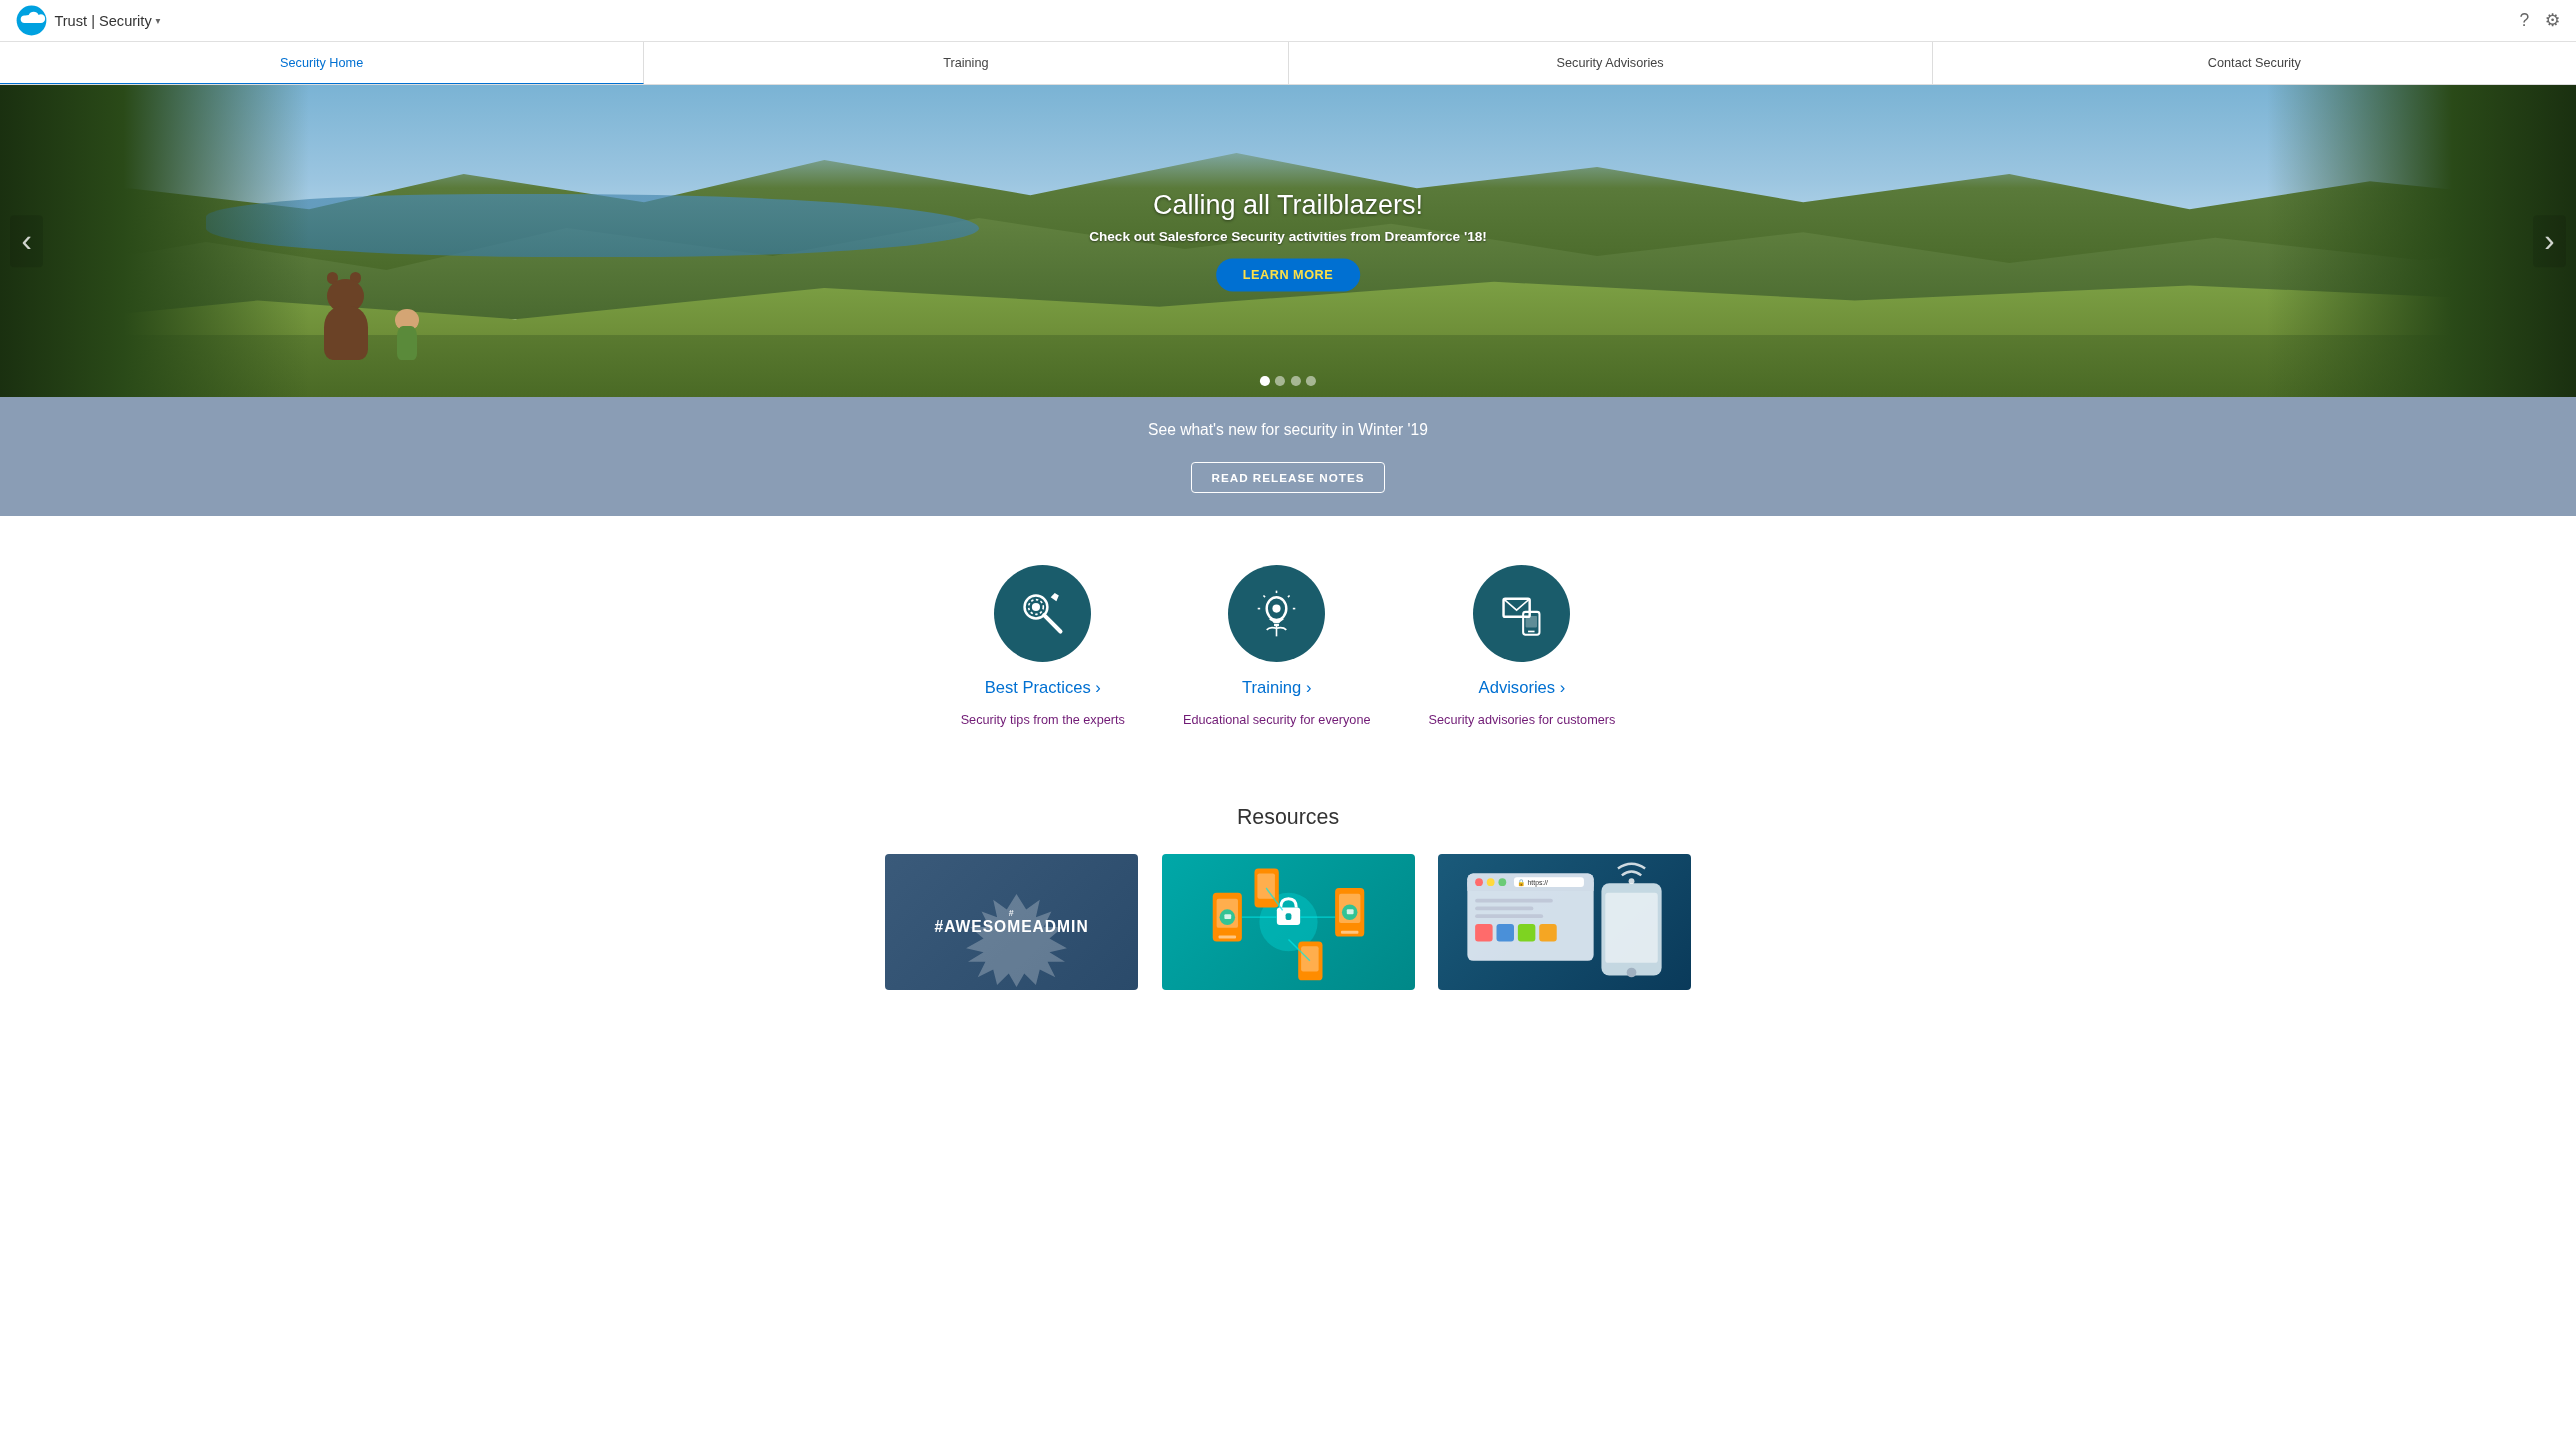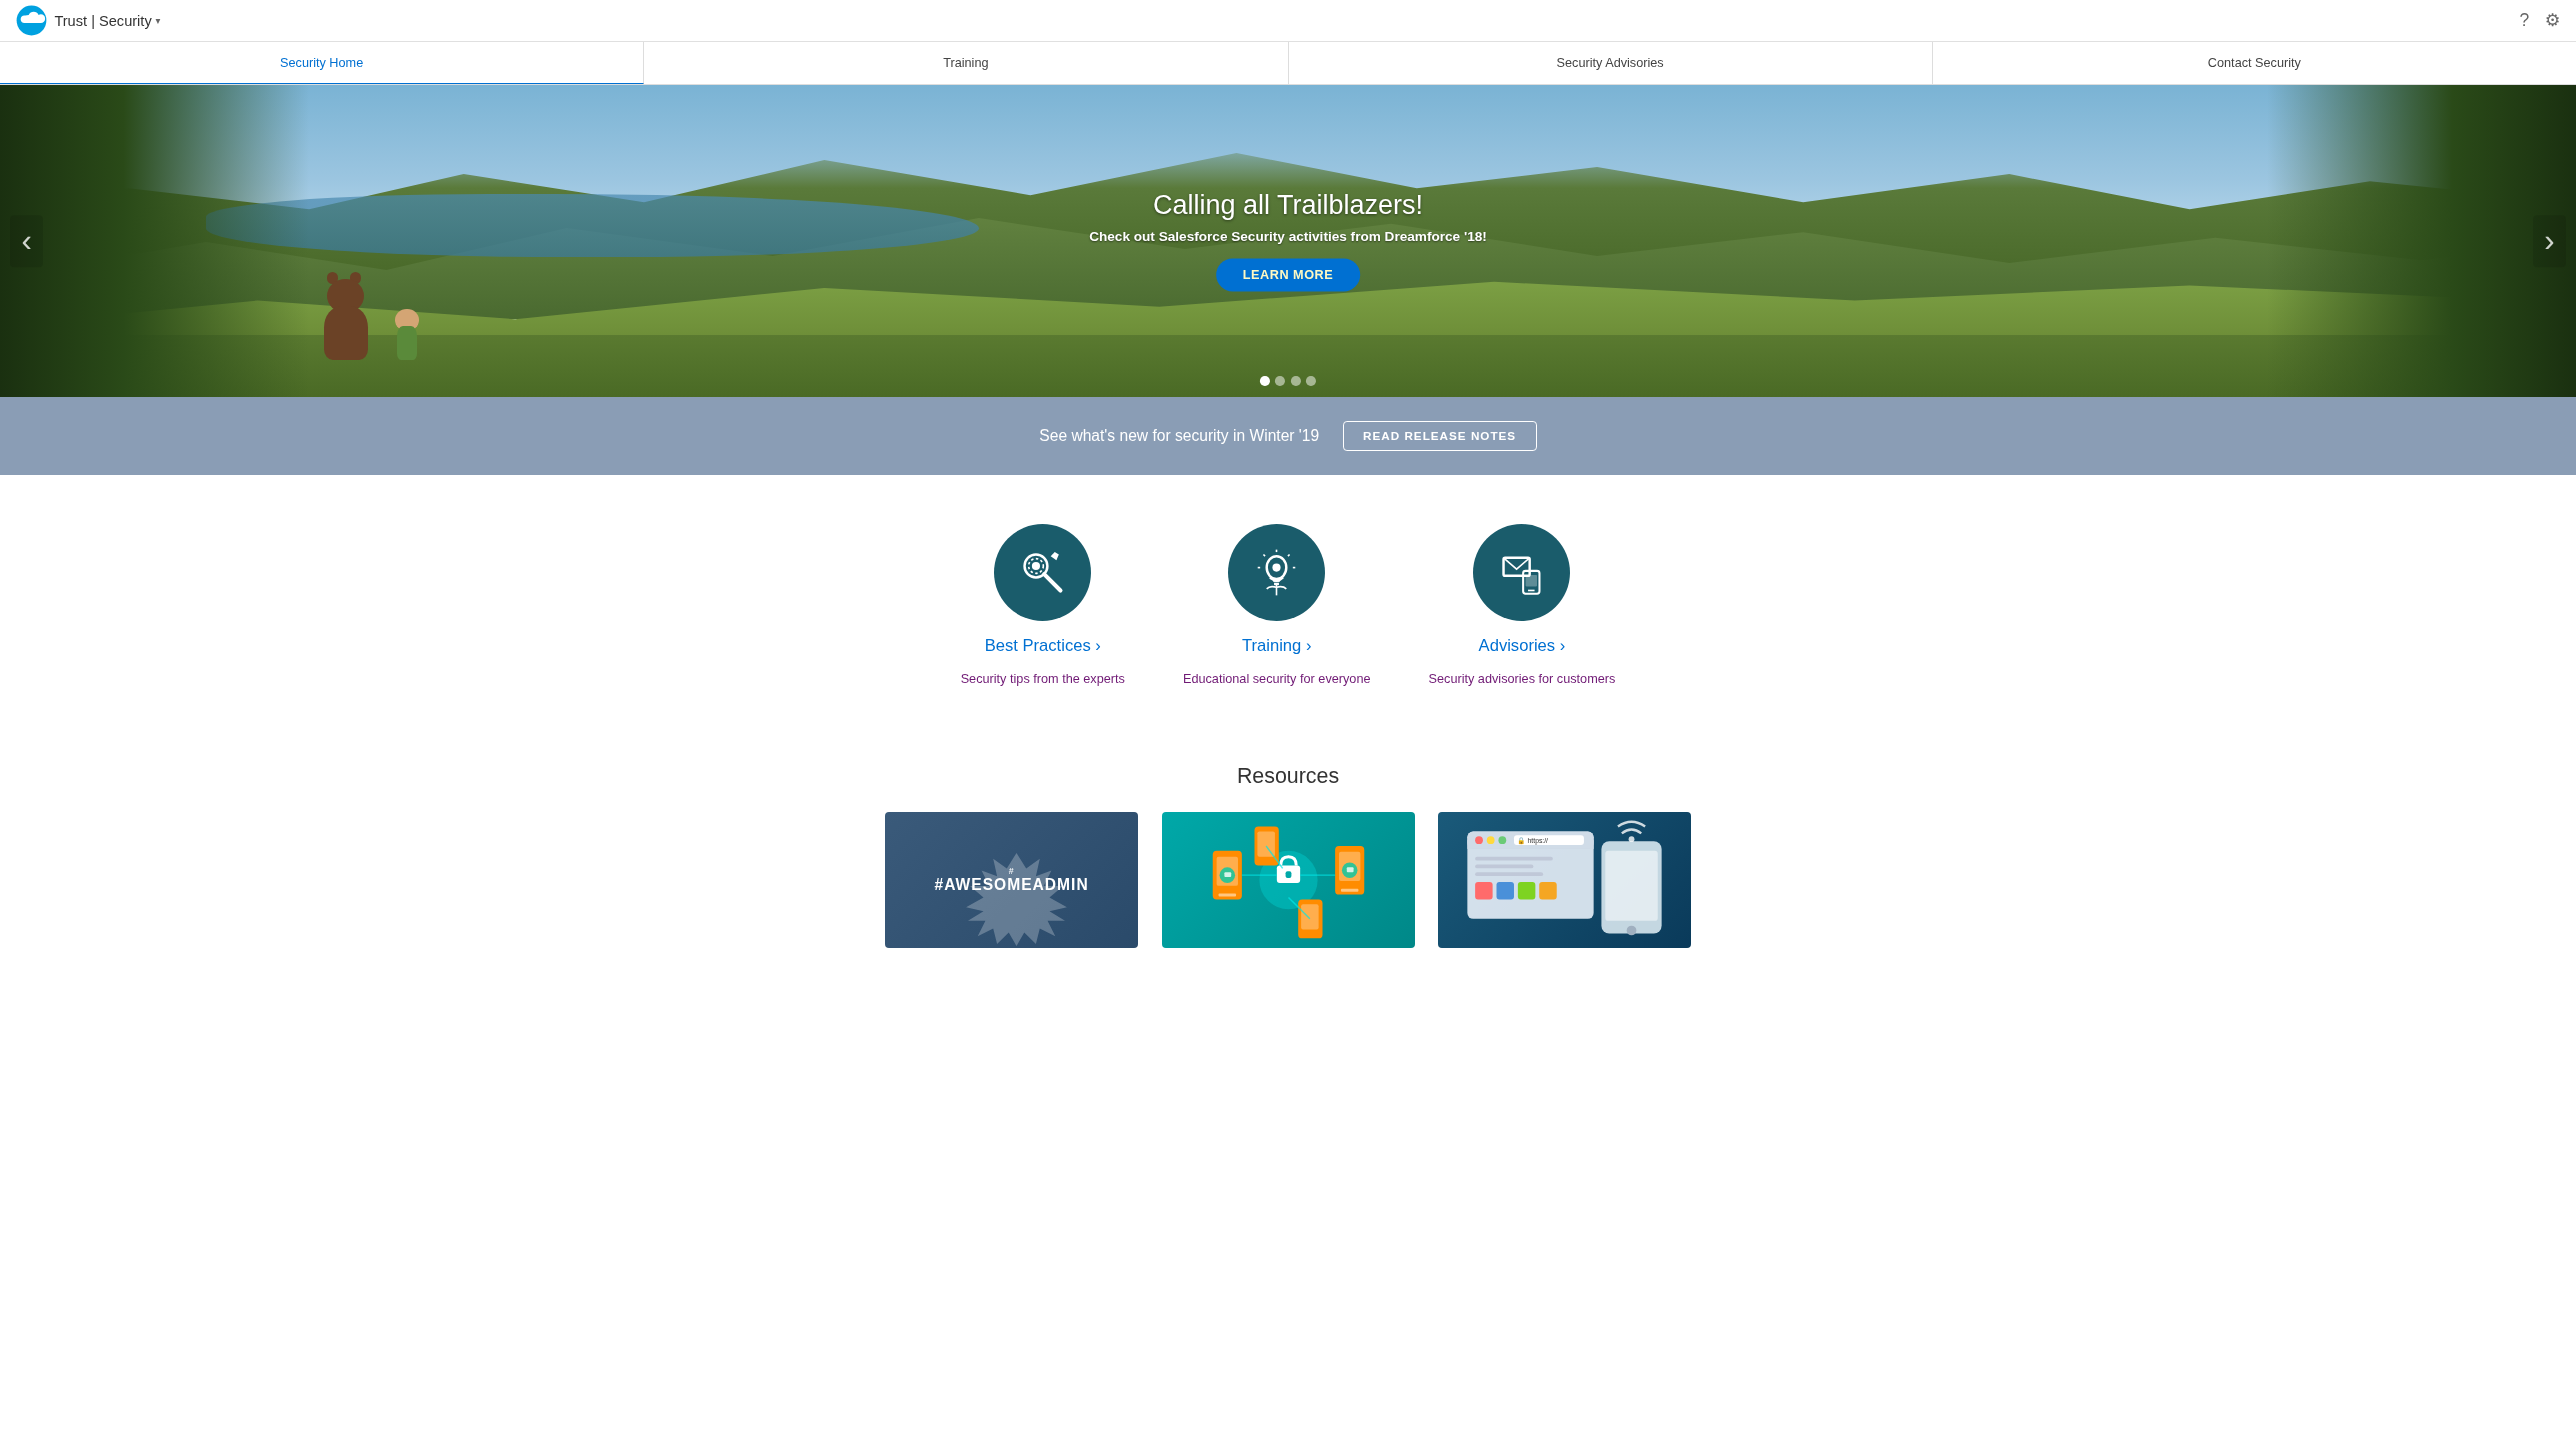"LEARN MORE" .hero-btn { color: #fef9c3 -> #fde047 }
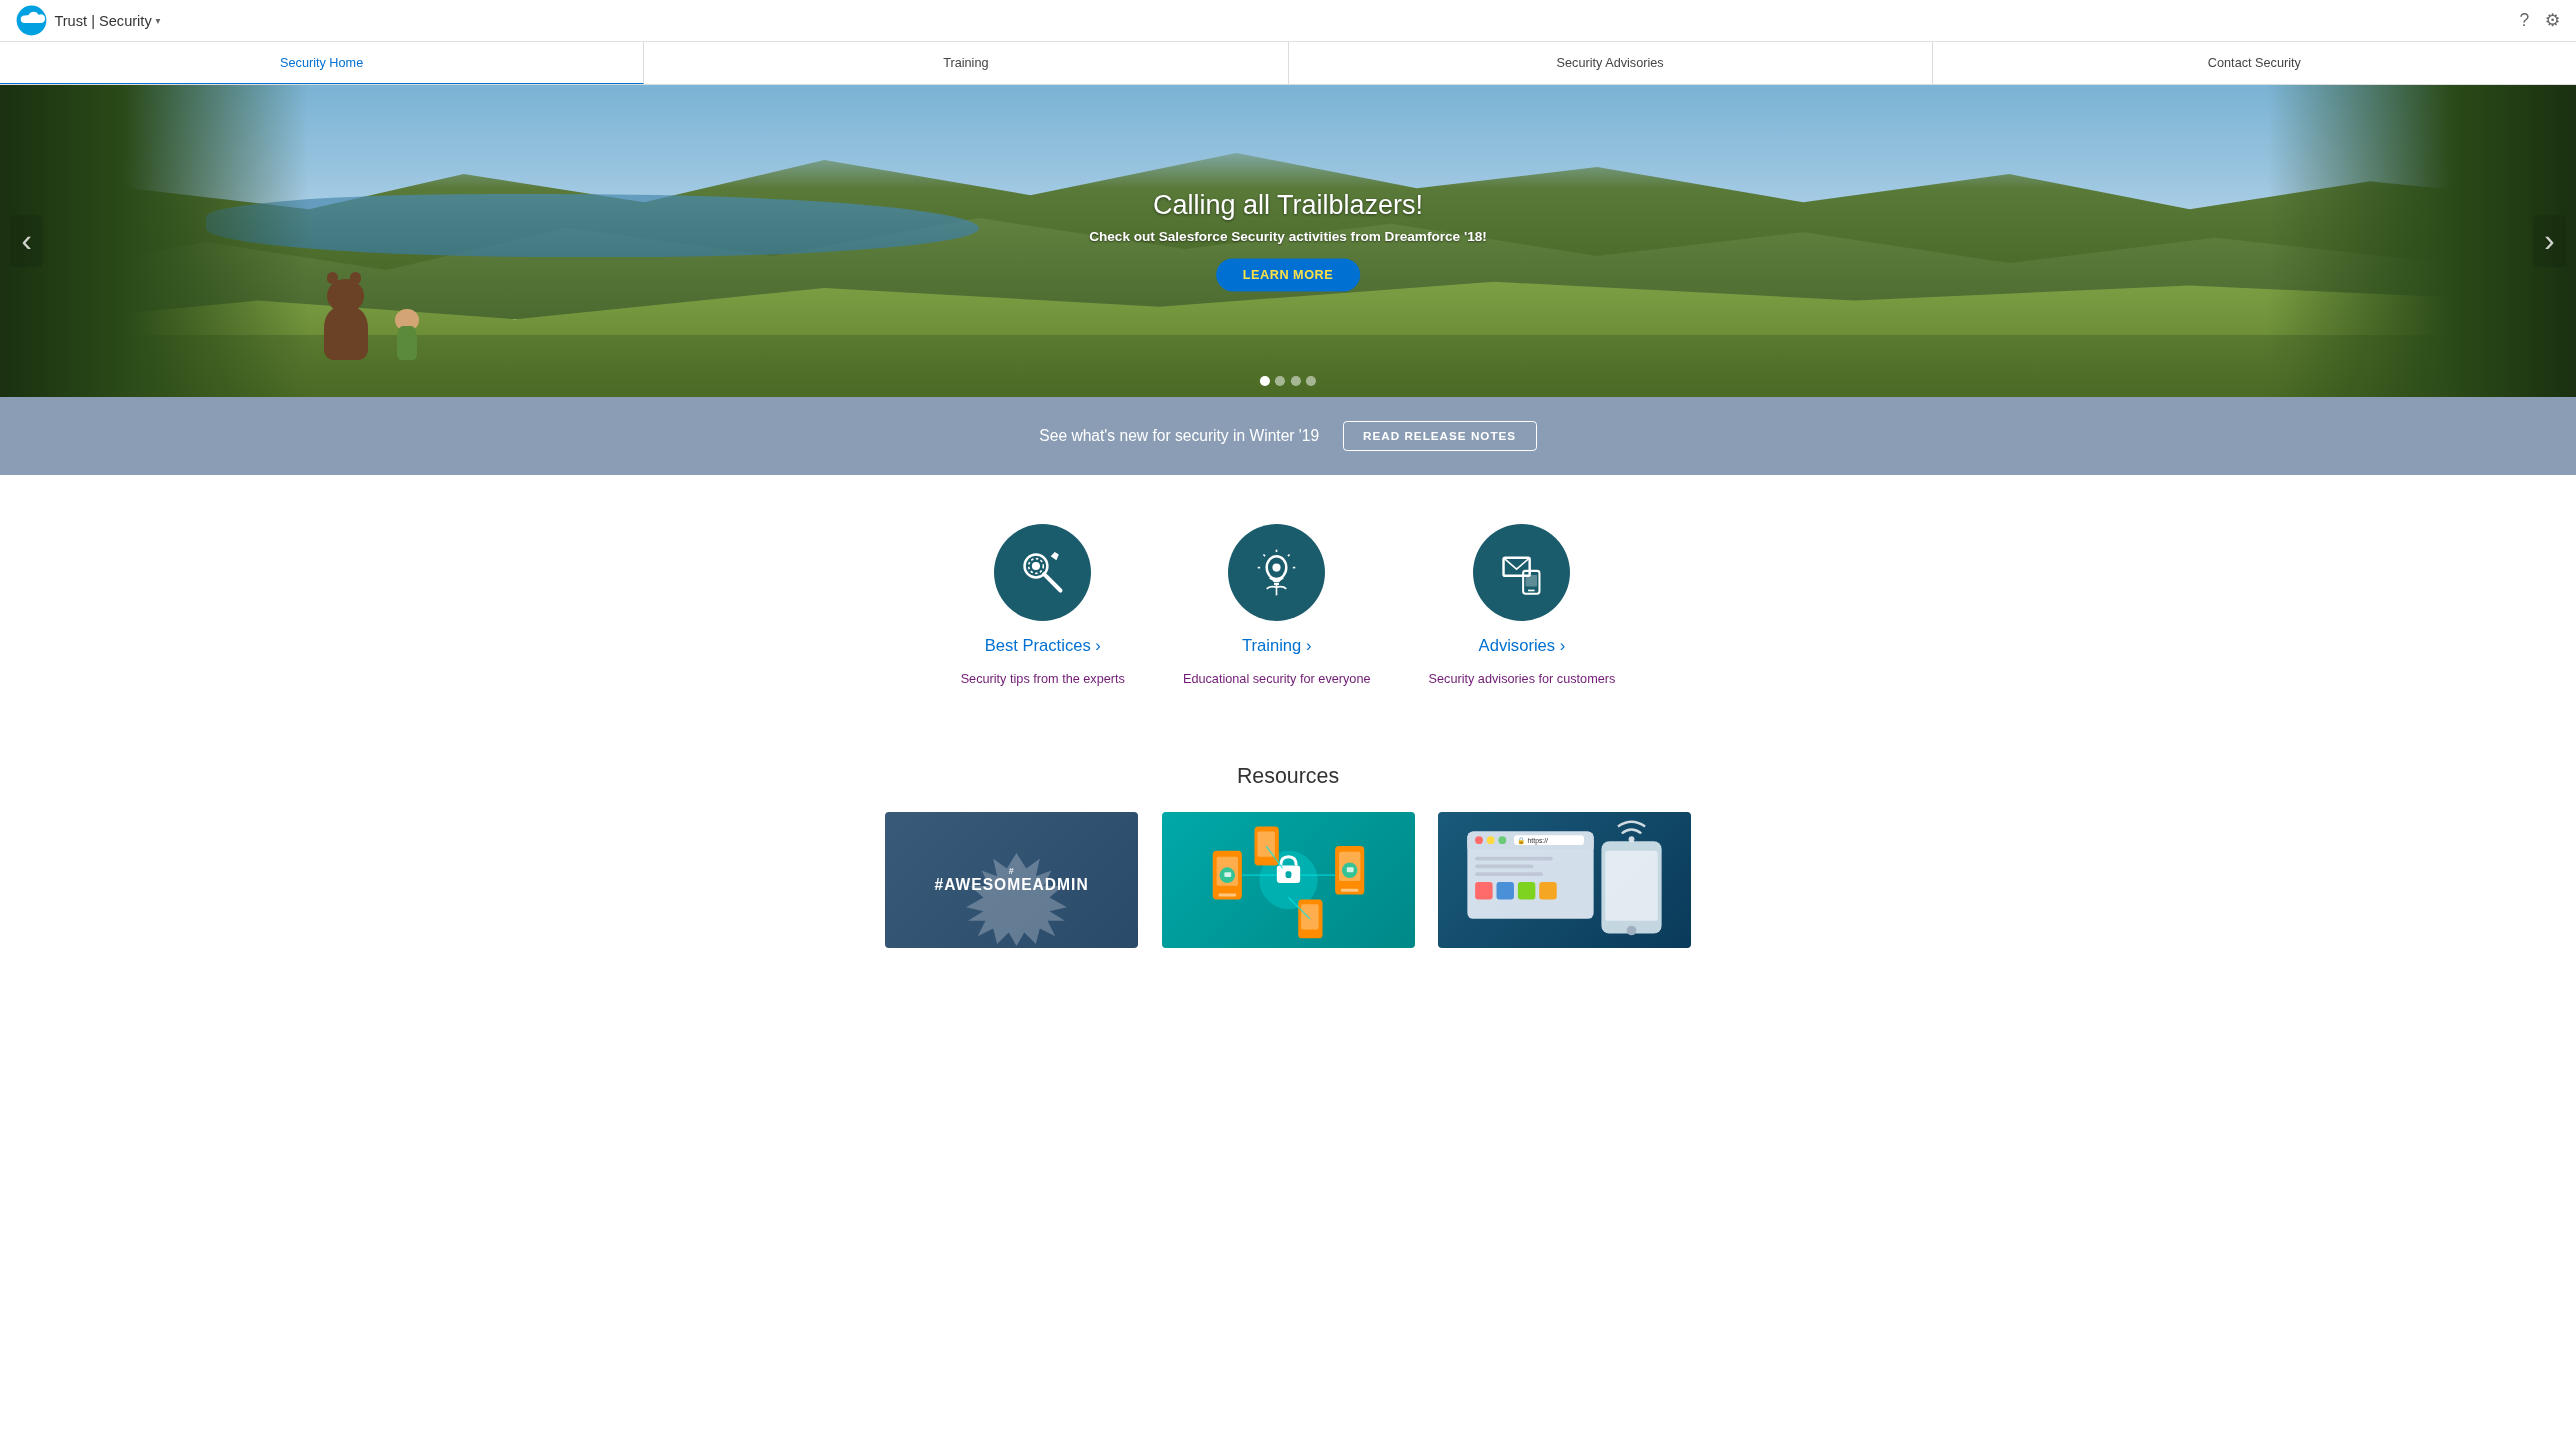"See what's new for security" .release-banner { flex-direction: none -> column }
